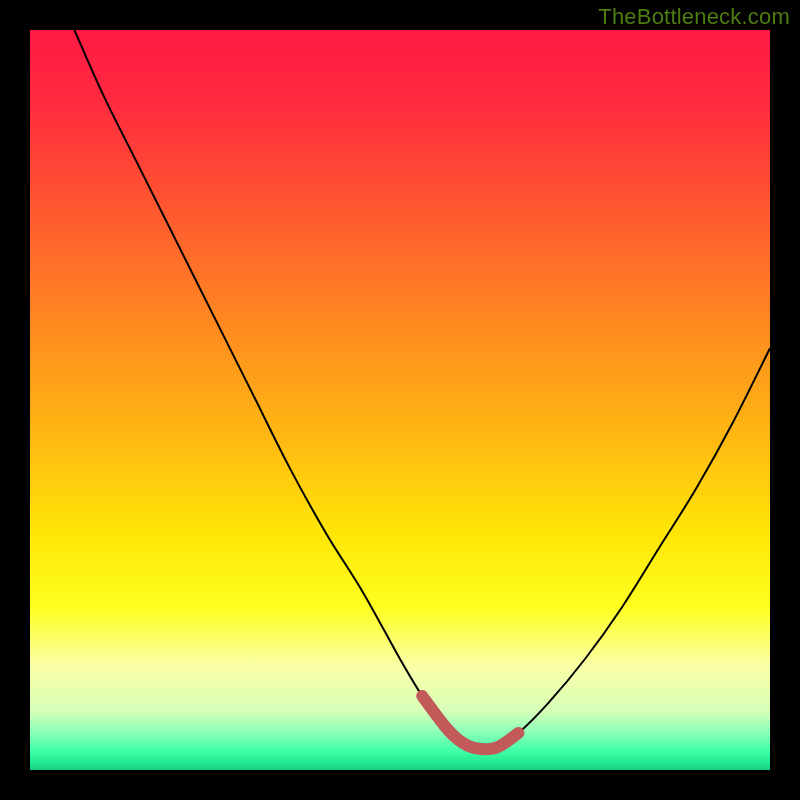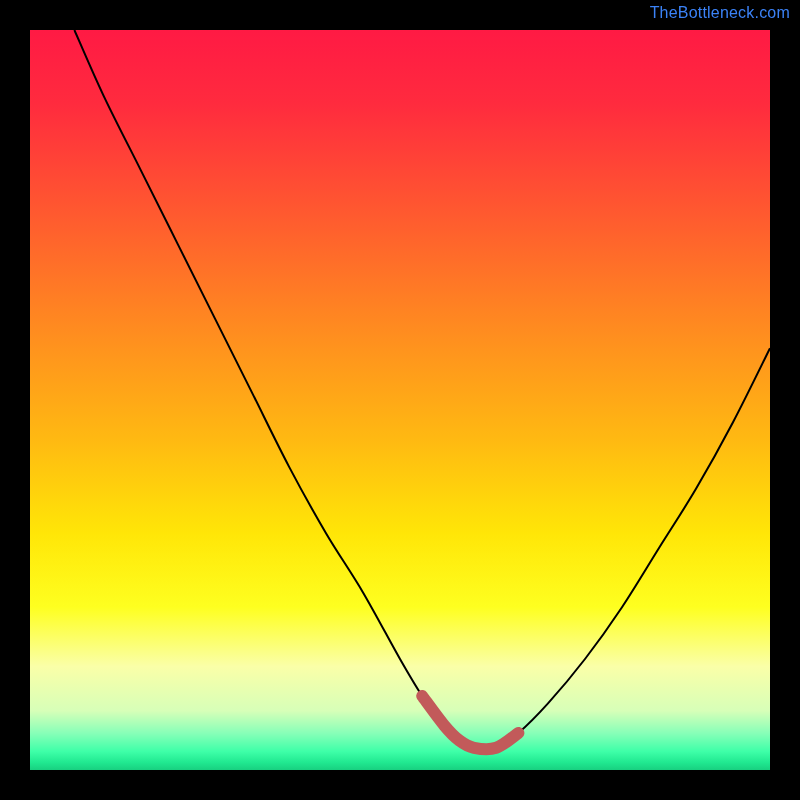"TheBottleneck.com" .watermark { color: #3b82f6 -> #4d7c0f; font-size: 16px -> 22px }
